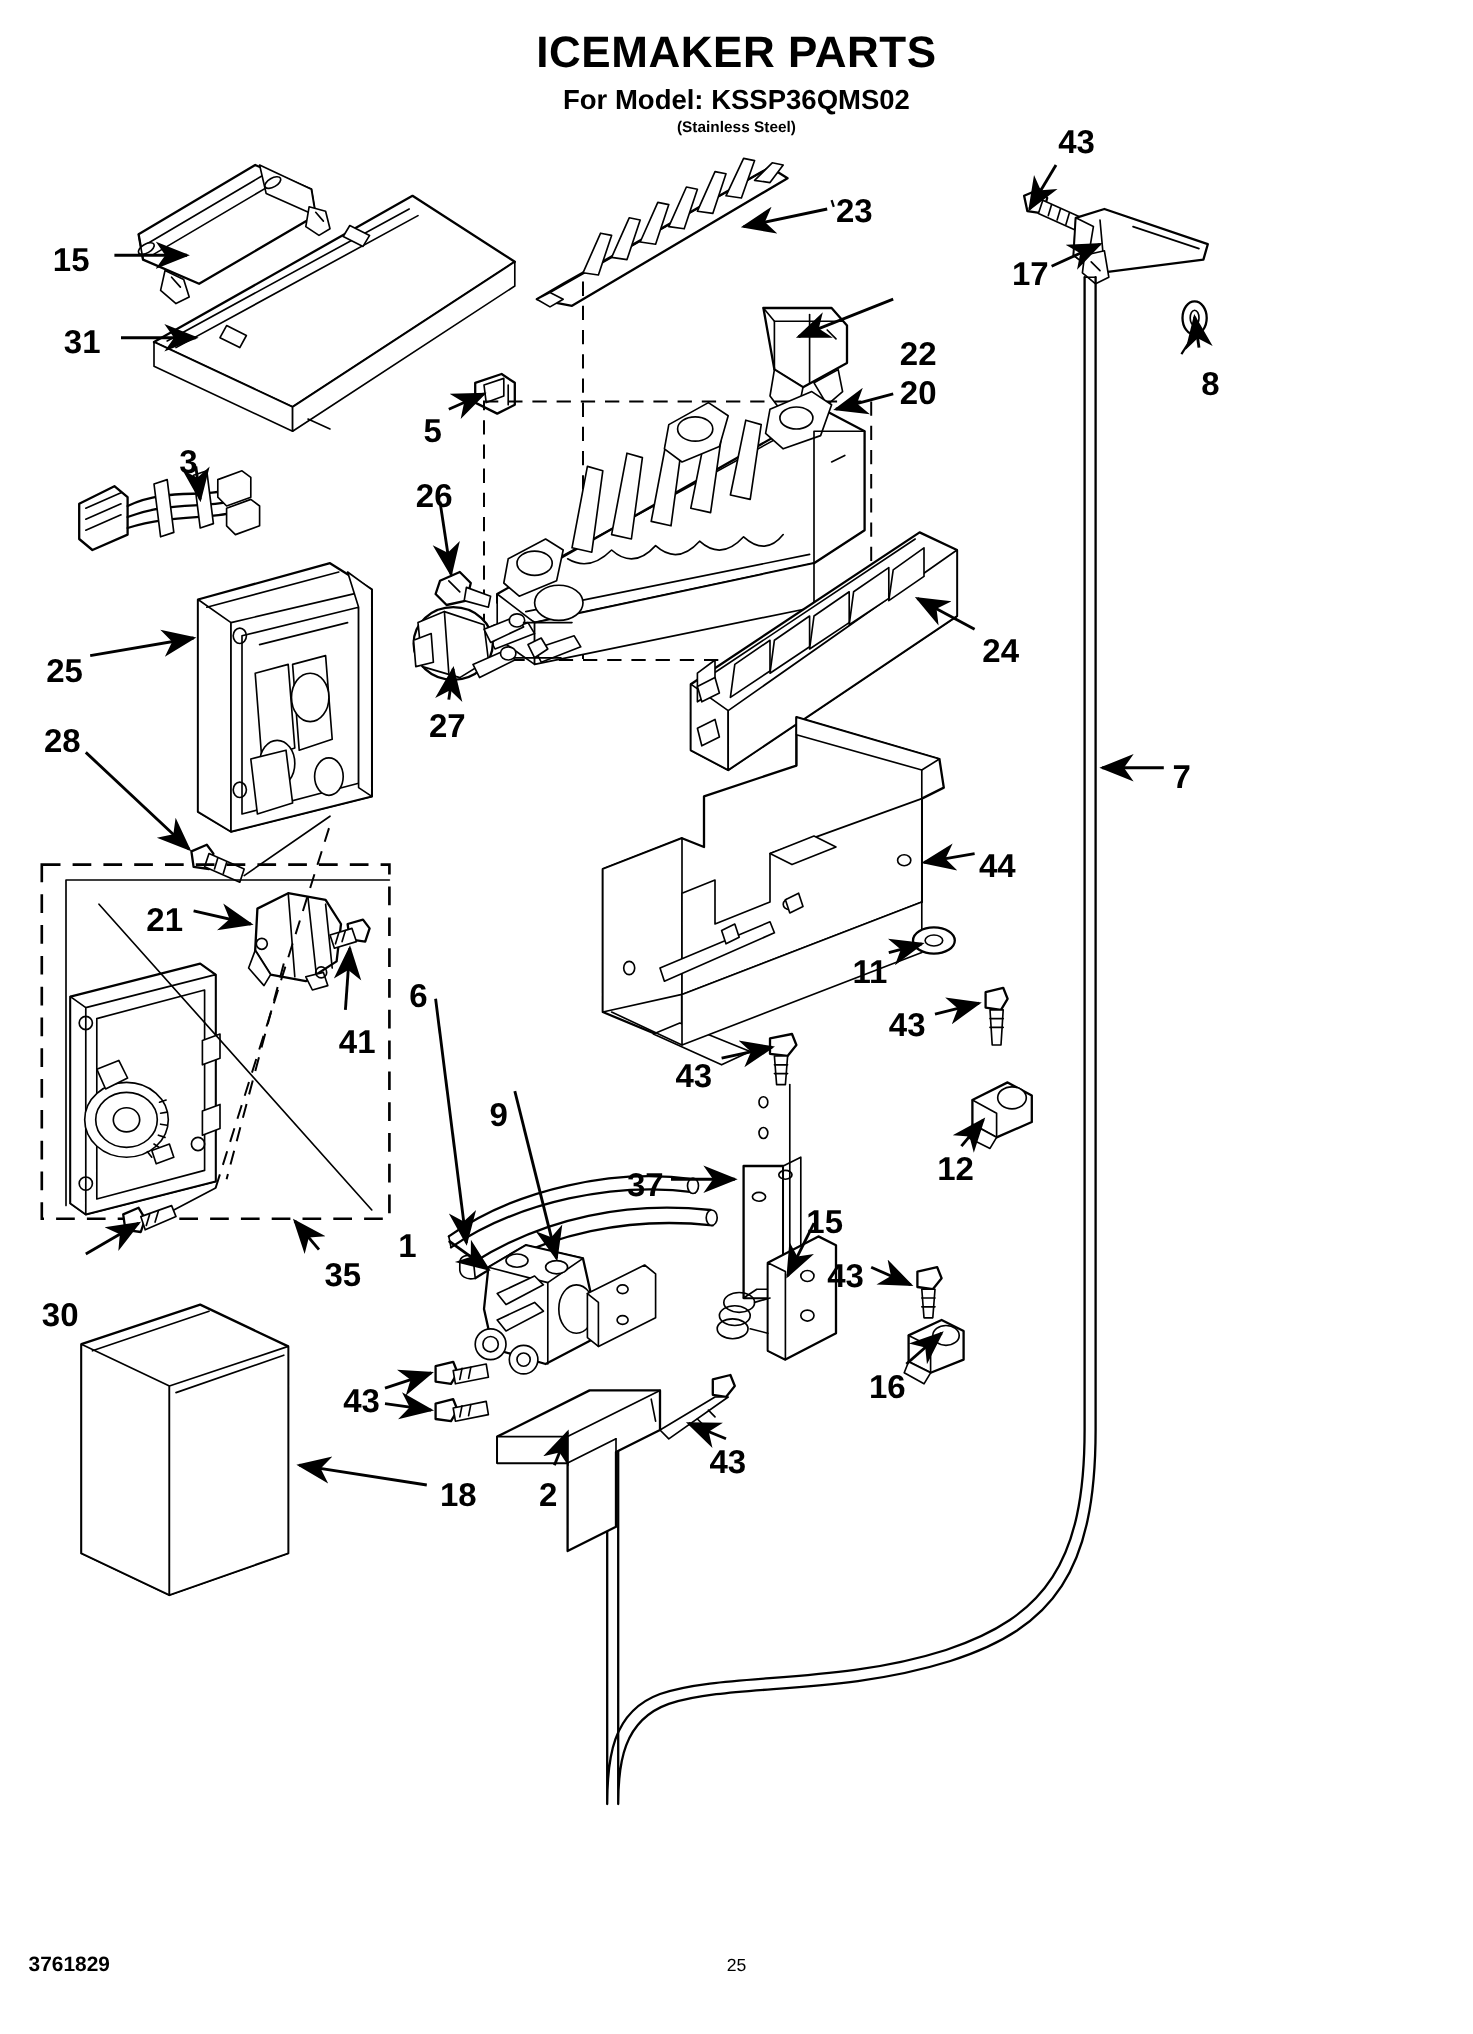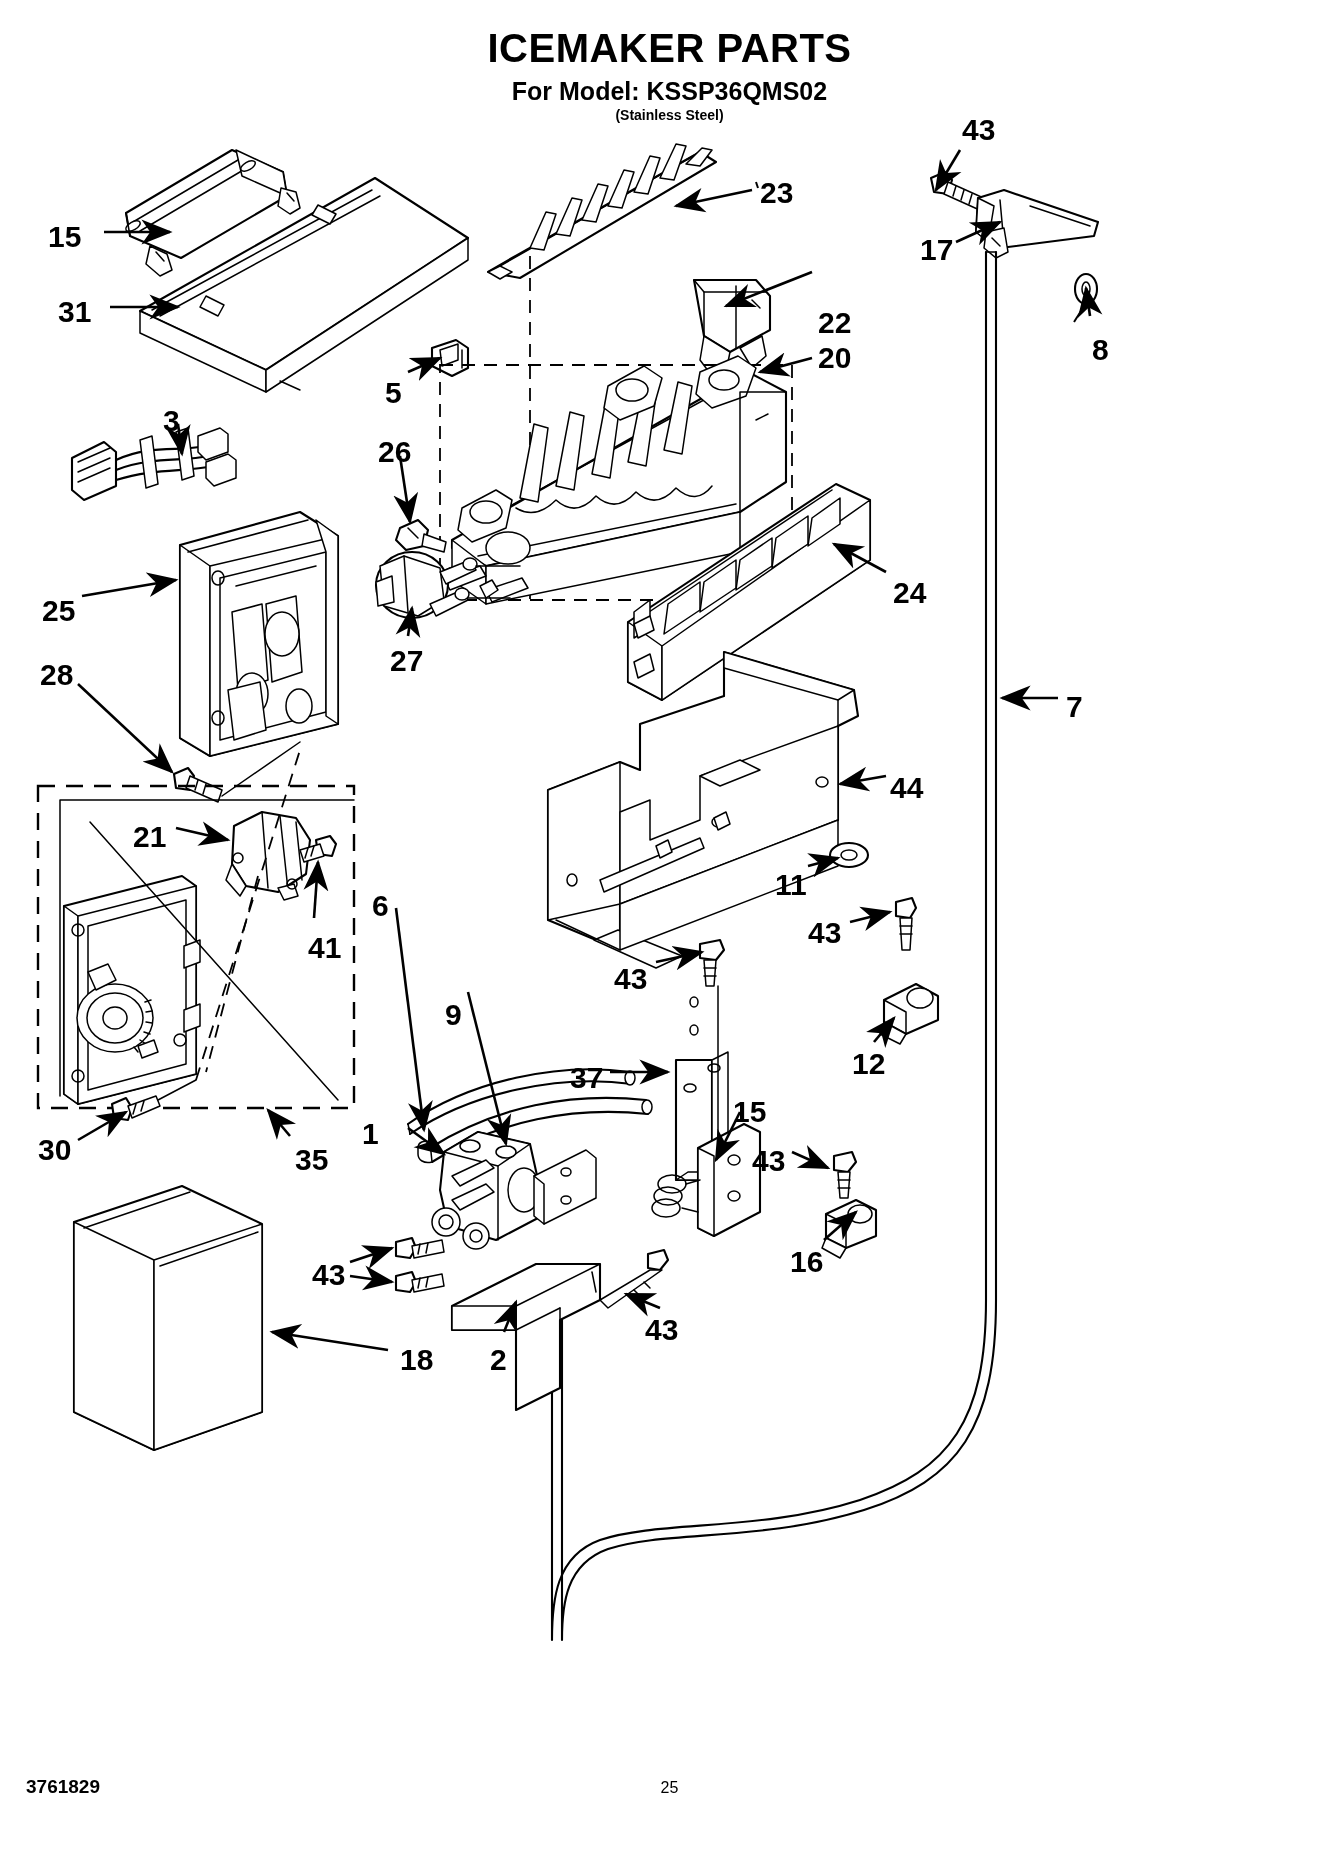"30" div.callout { top: 1135px -> 1181px }
